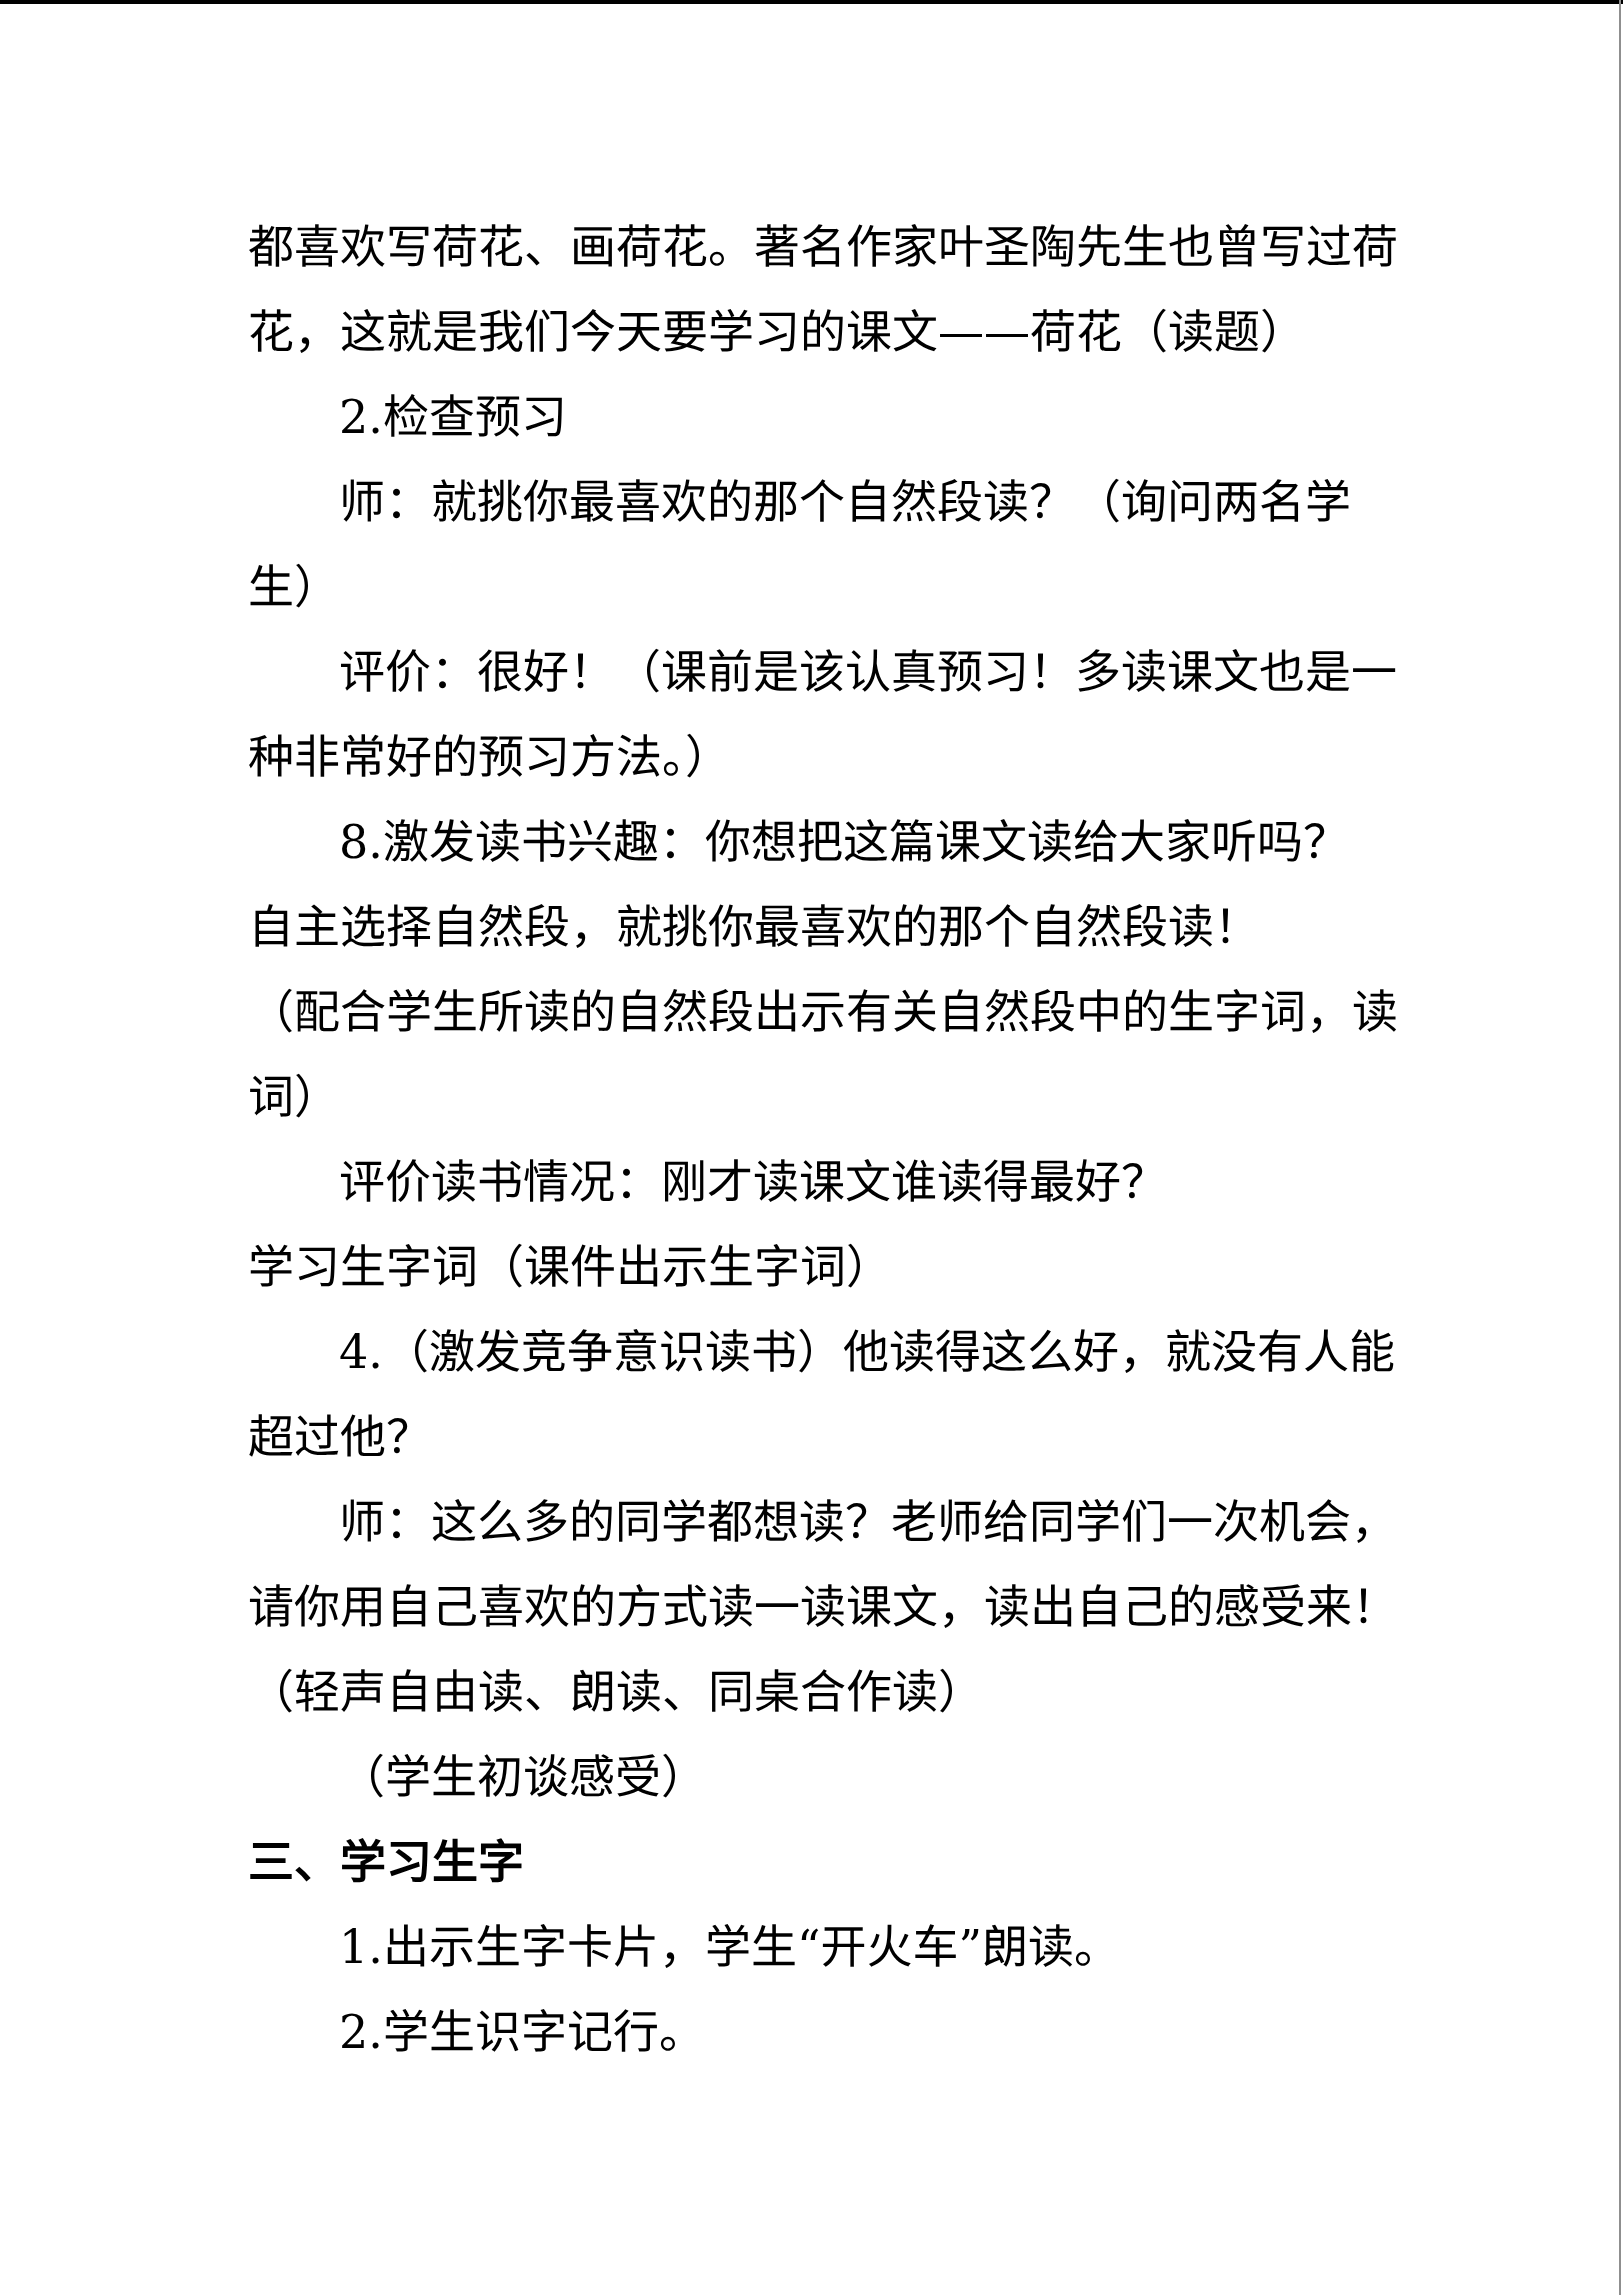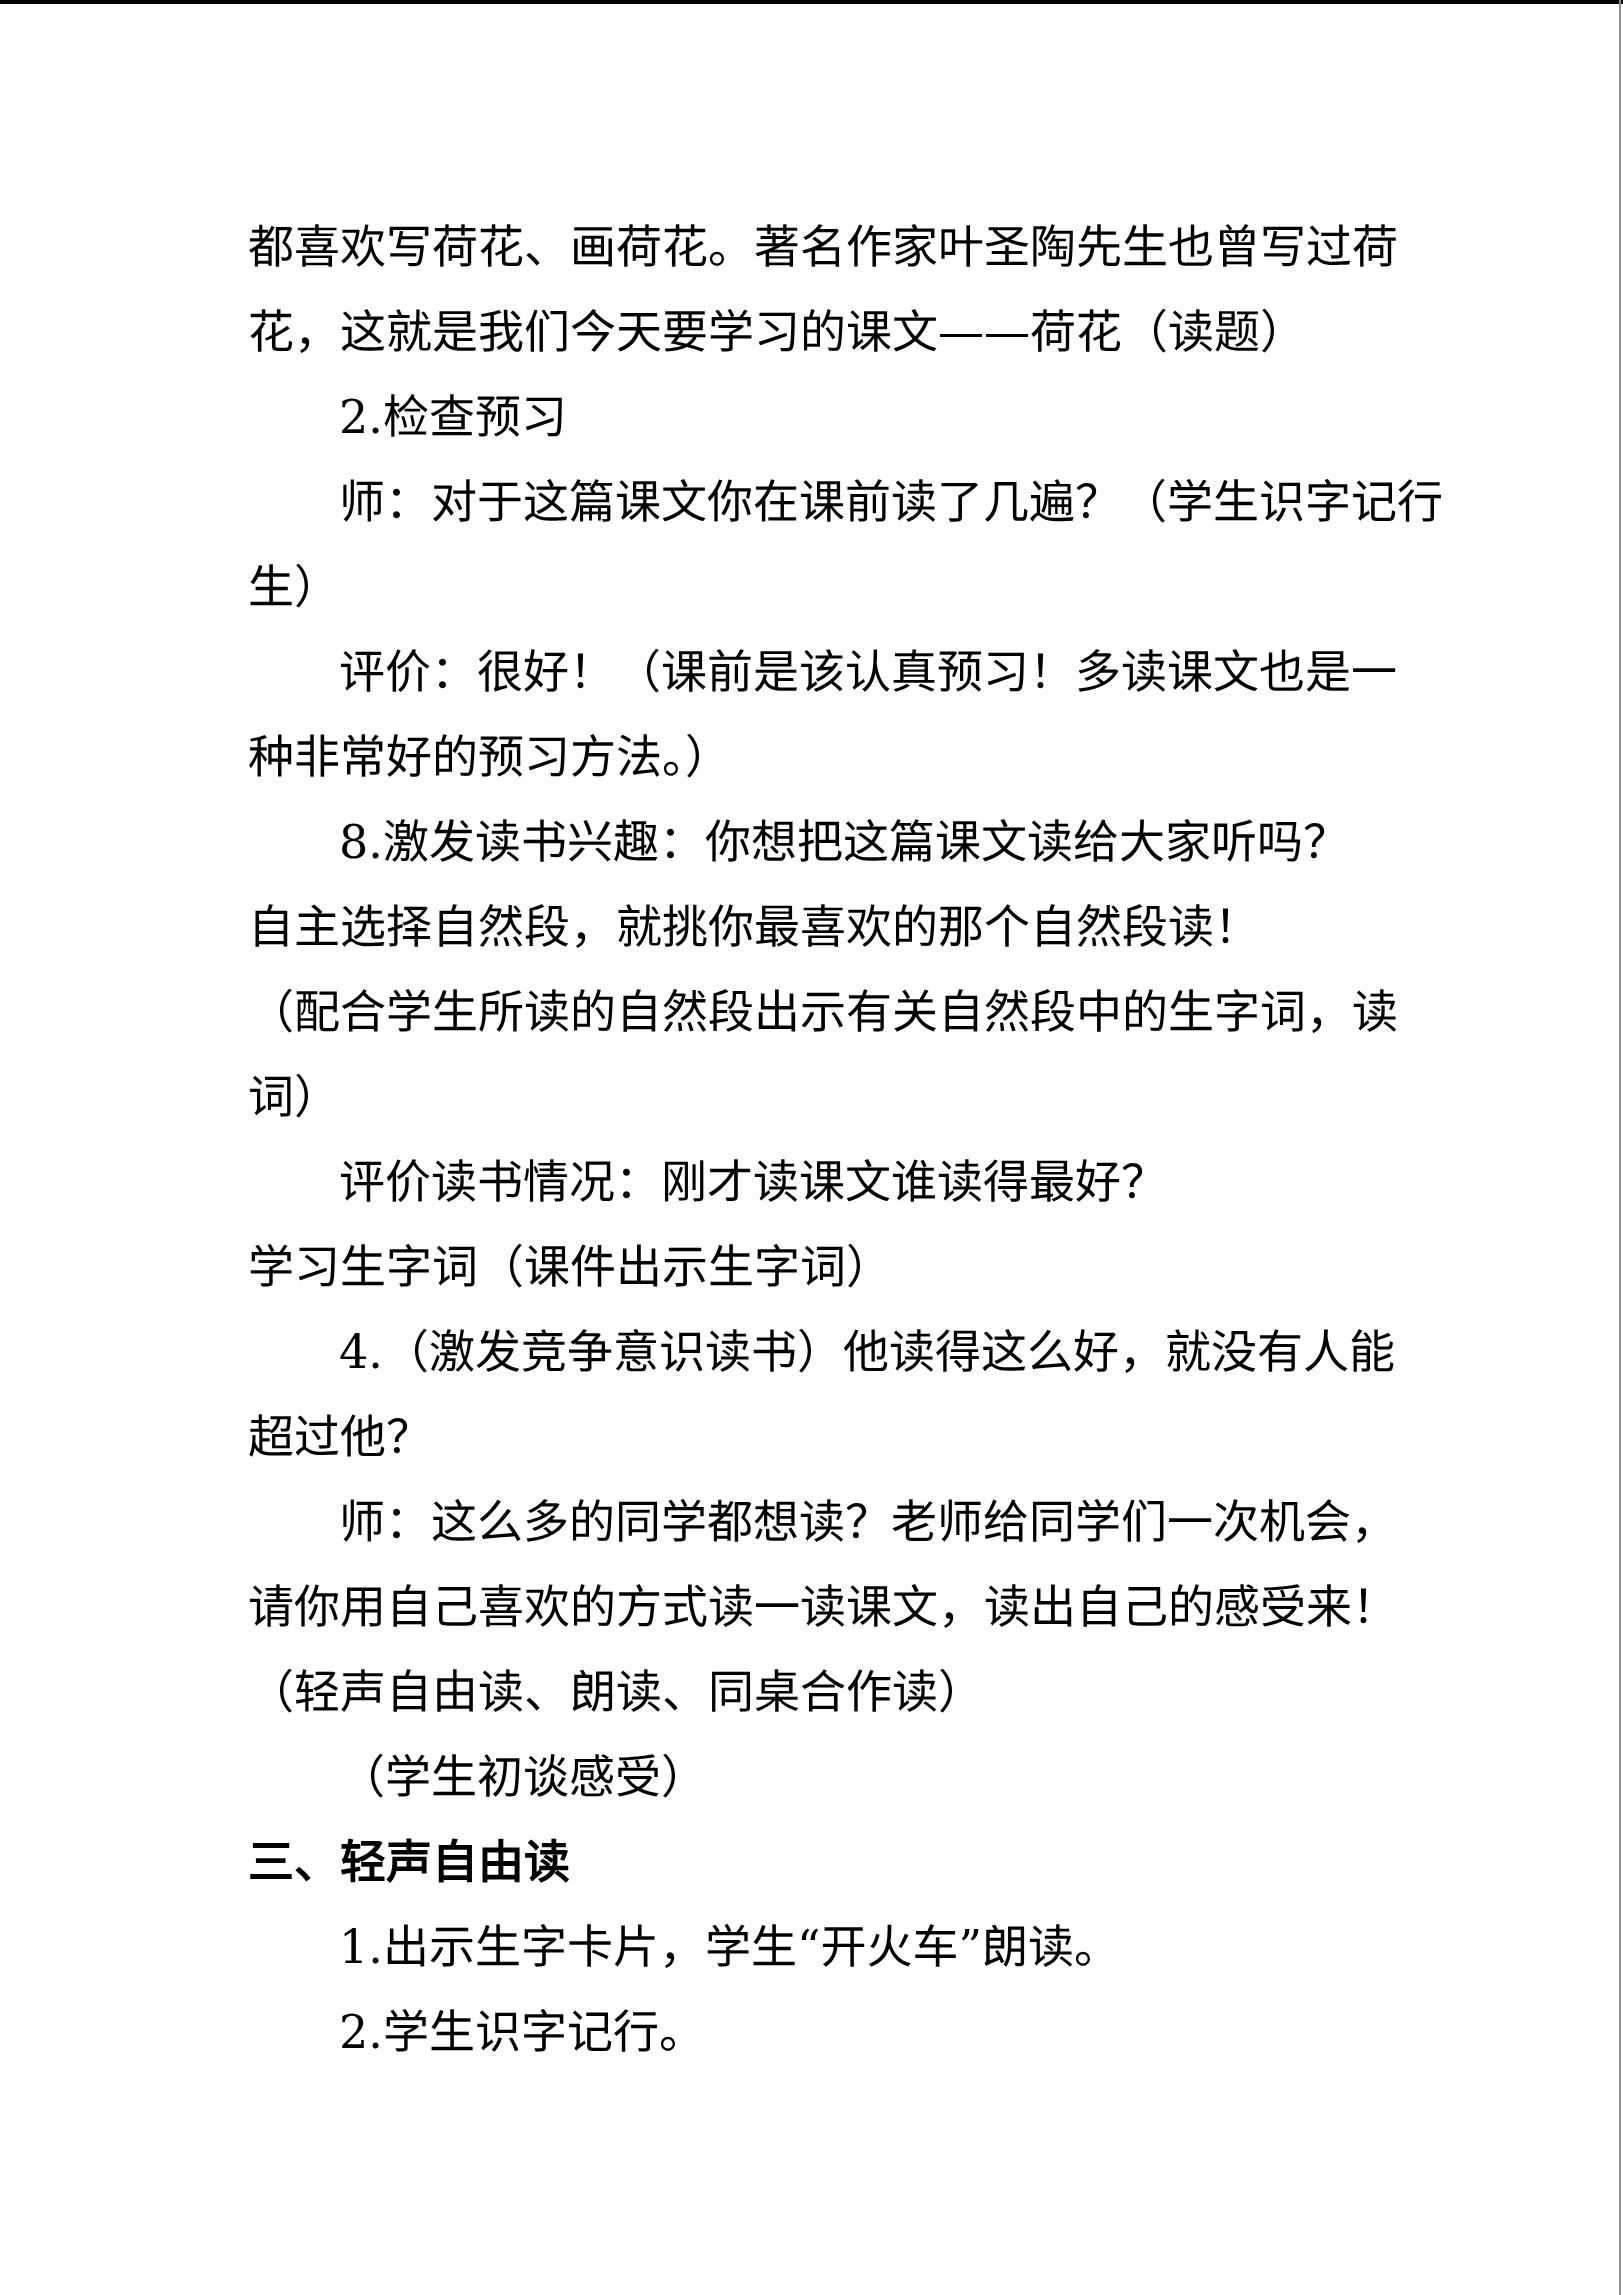"师：对于这篇课文你在课前读了几遍？（学生识字记行" div.line { text: 对于这篇课文你在课前读了几遍？（学生识字记行 -> 就挑你最喜欢的那个自然段读？（询问两名学 }
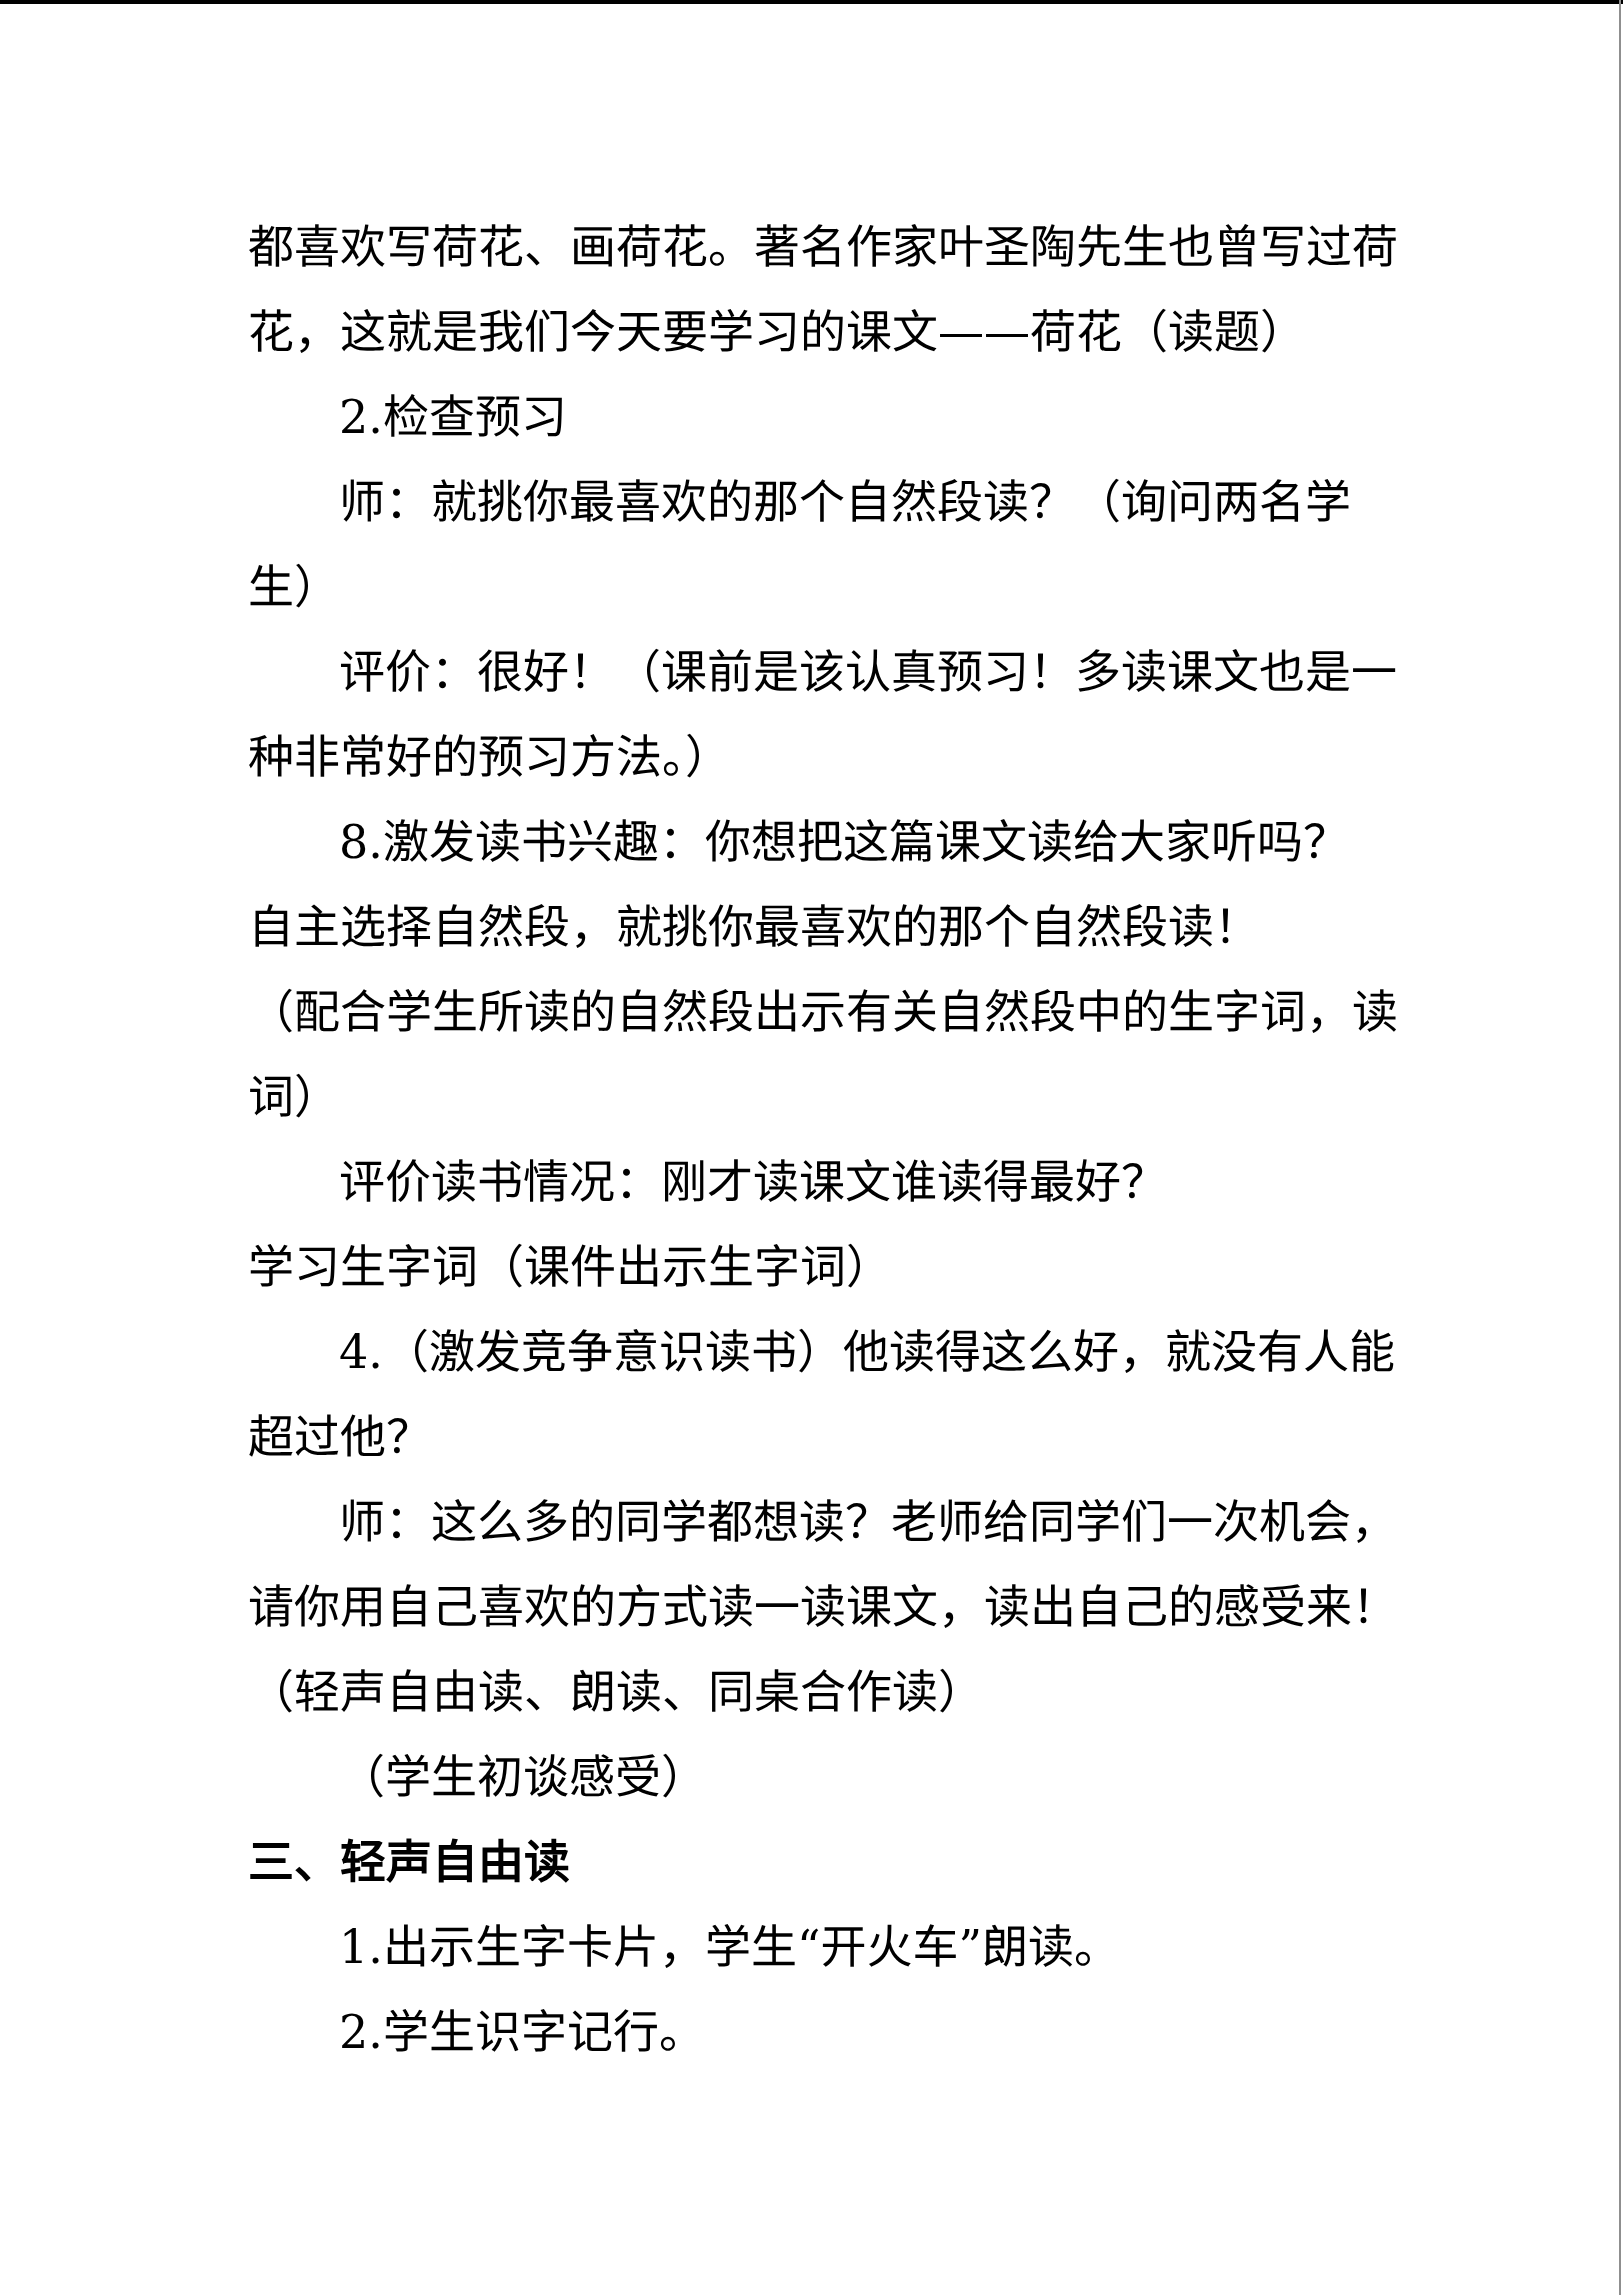"三、轻声自由读" div.line { text: 轻声自由读 -> 学习生字 }
